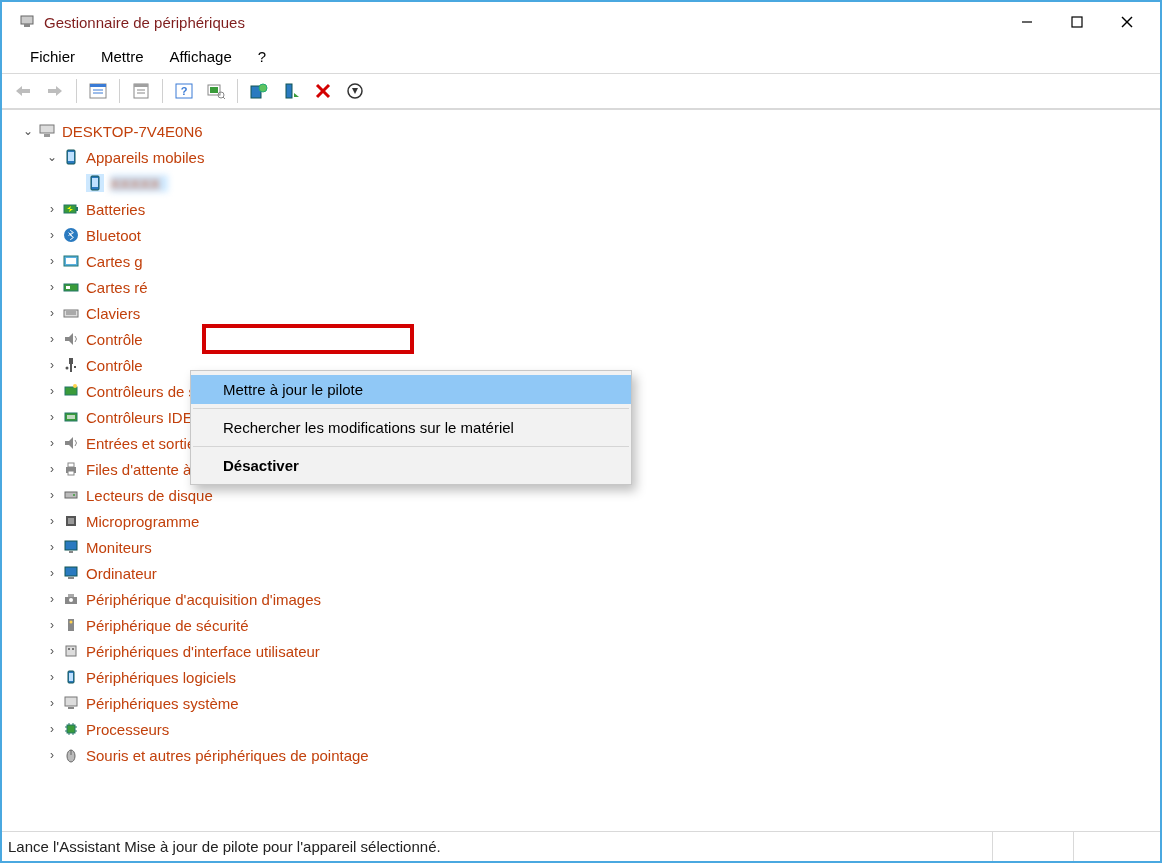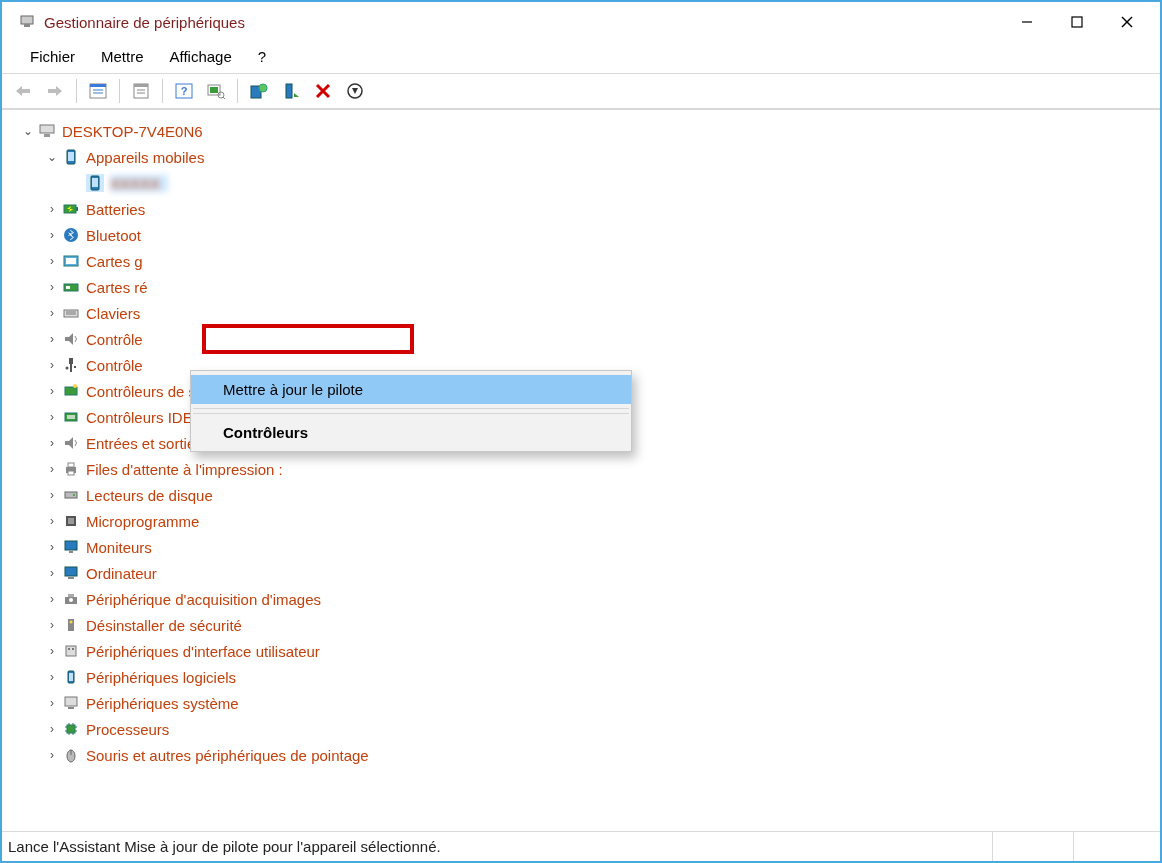"Rechercher les modifications sur le" div.cm-item { html: none -> <div>Rechercher les modifications sur le matériel</div> }
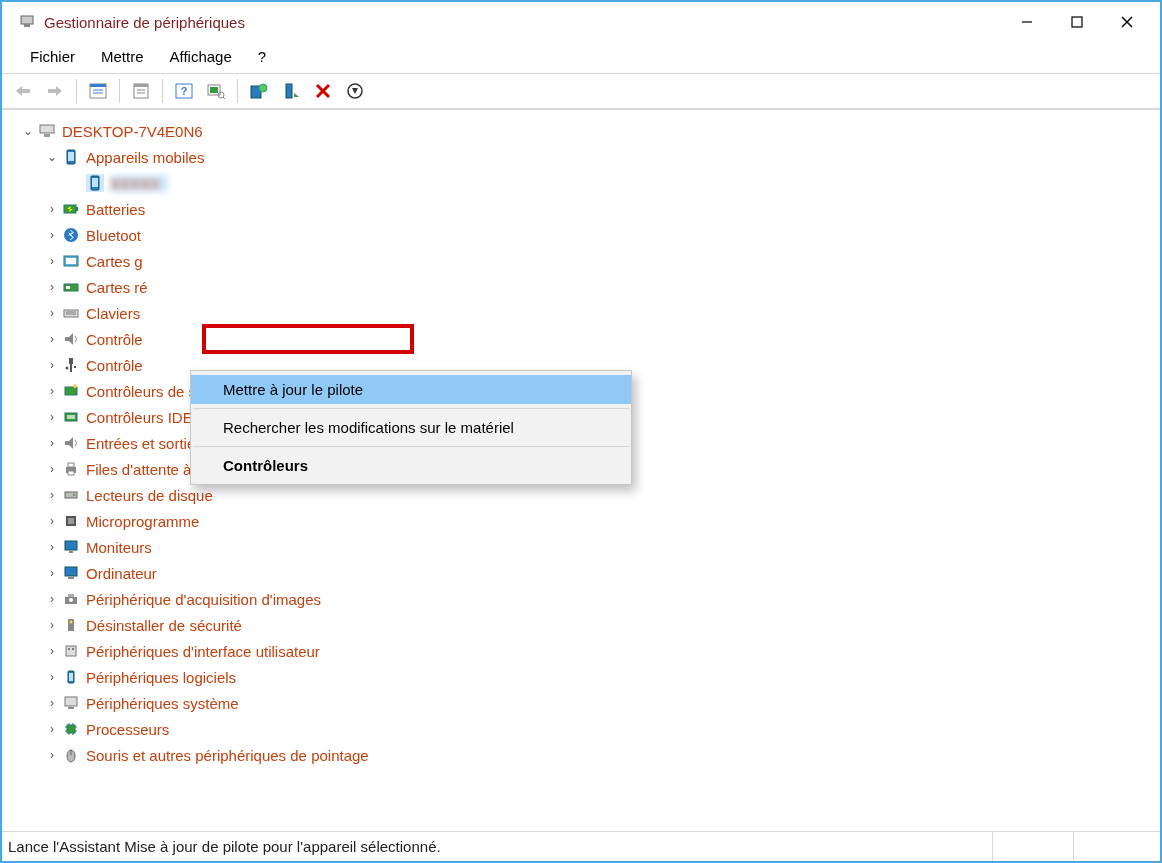"Contrôleurs" div.cm-item { text: Contrôleurs -> Désactiver }
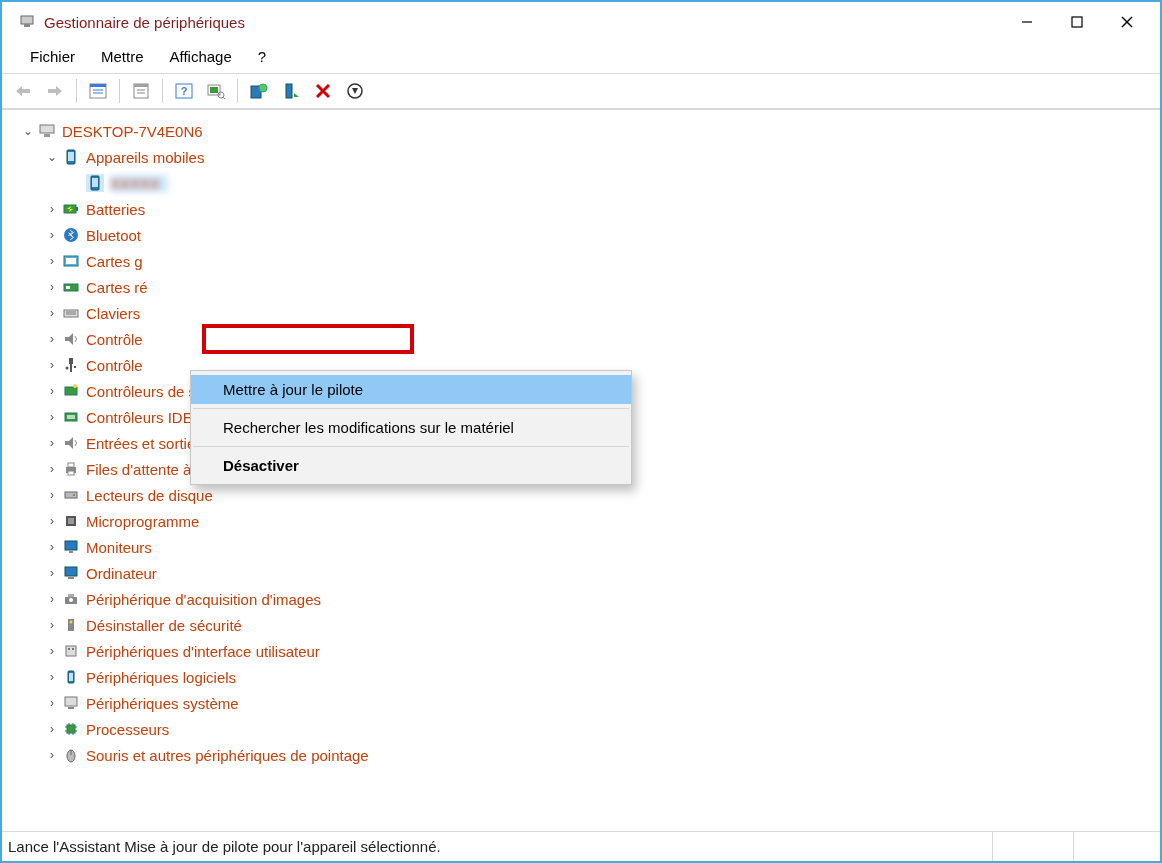"Désinstaller de sécurité" span.label { text: Désinstaller -> Périphérique }
